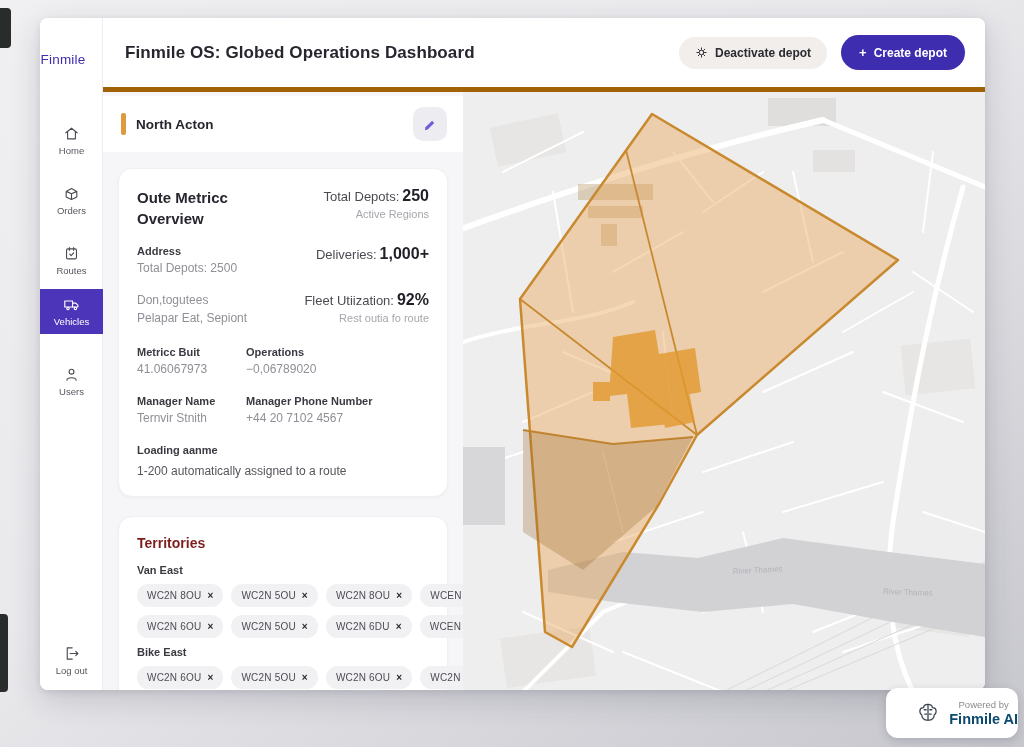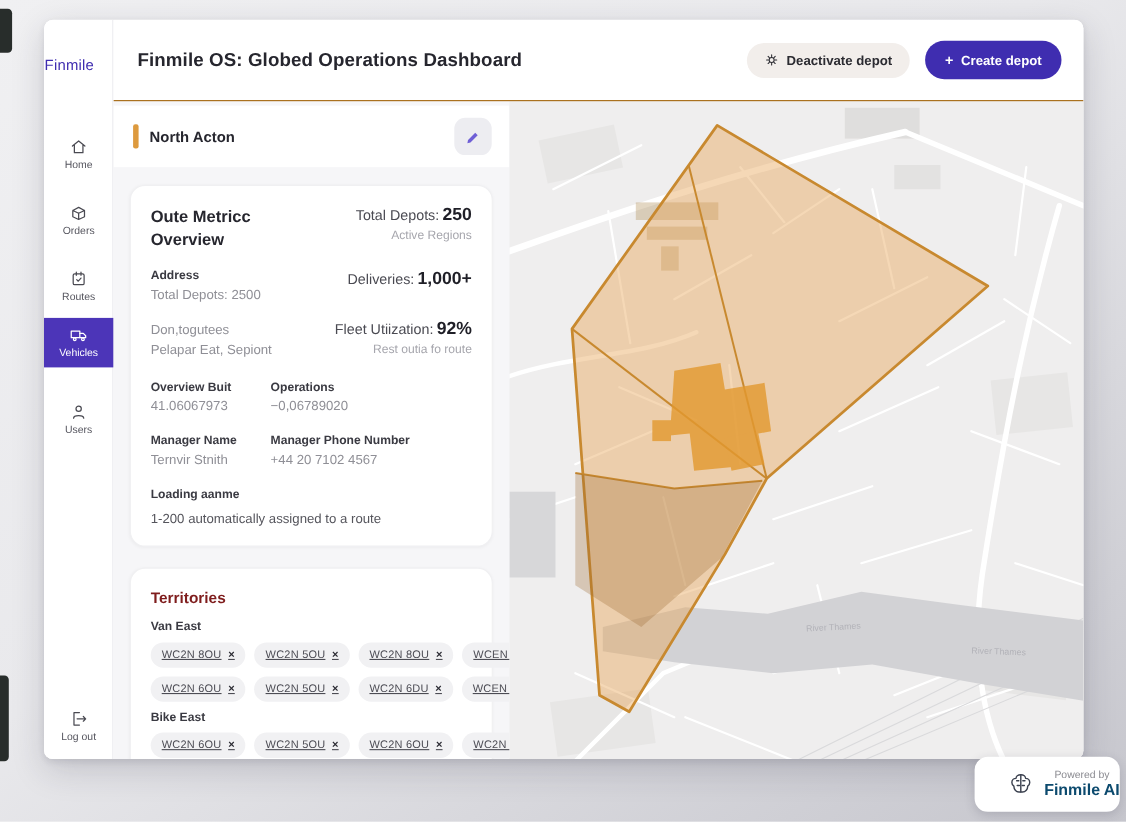"Finmile OS: Globed Operations Dashboard" .header { border-bottom: 1px solid #a16207 -> 5px solid #a16207 }
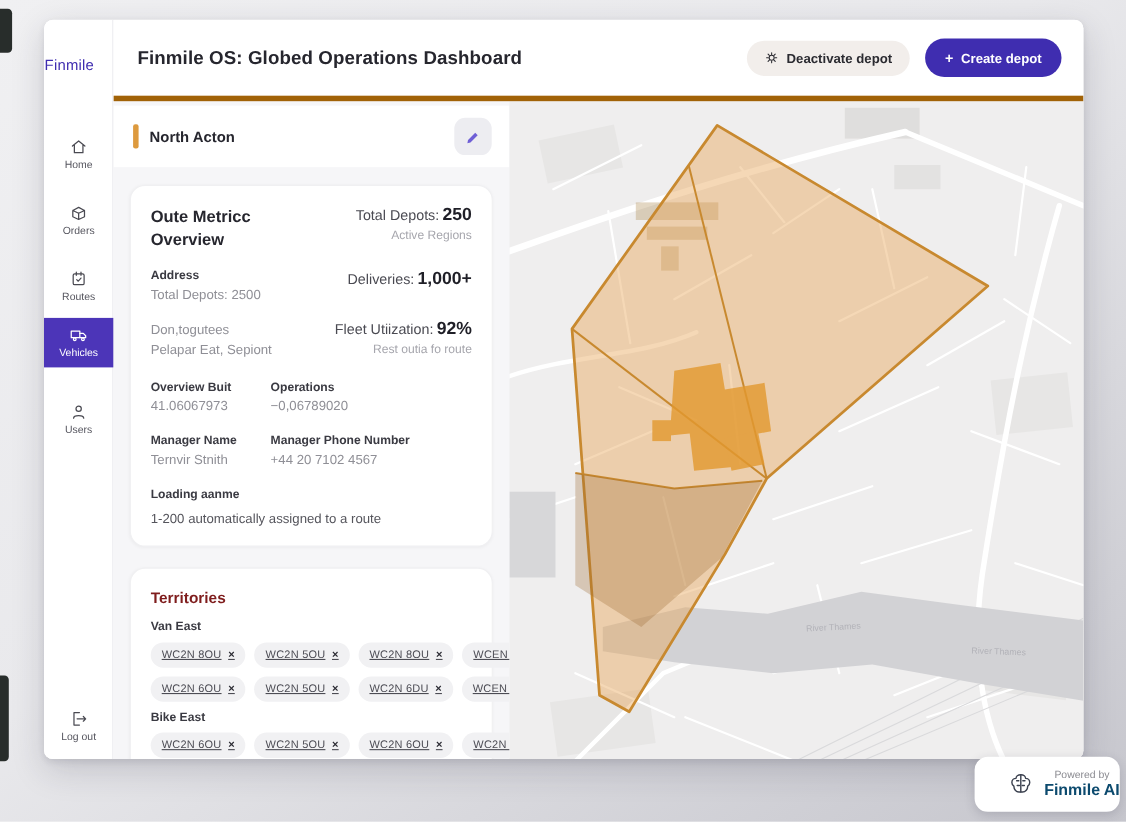"Overview Buit" div.f-label { text: Overview -> Metricc }
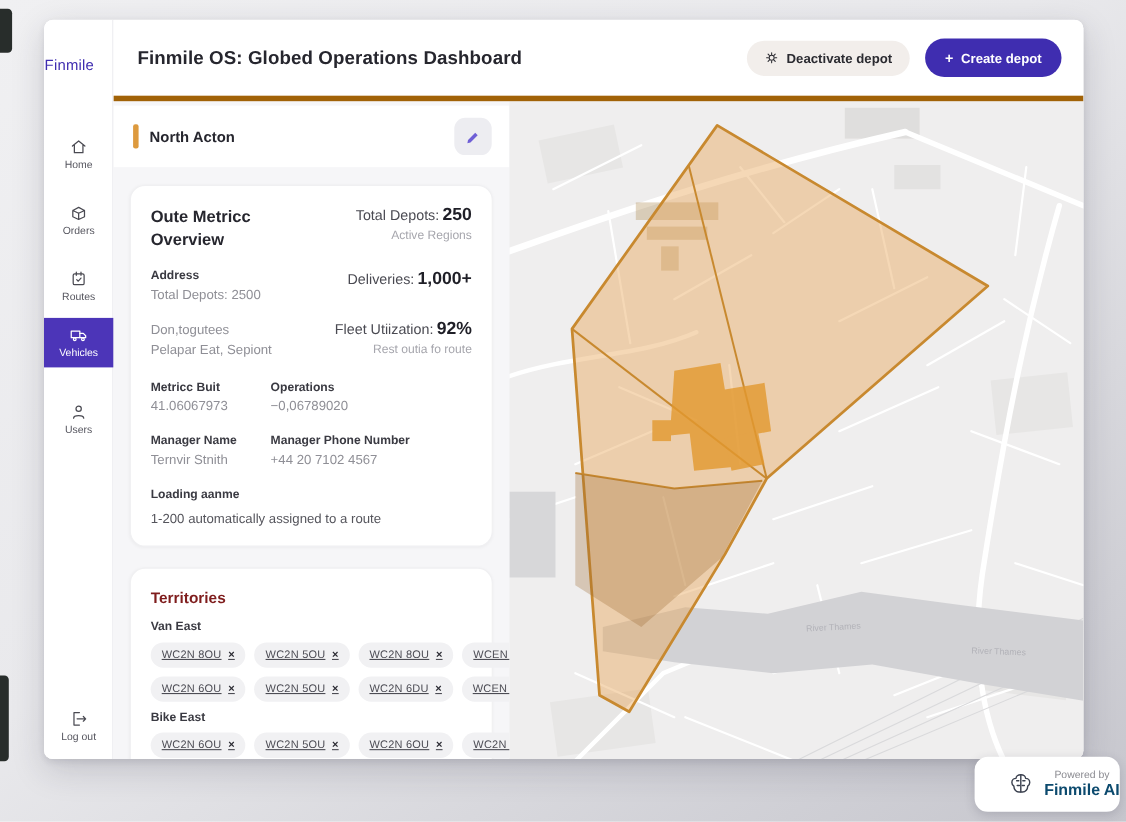"WC2N 8OU" .chip { text-decoration: underline -> none }
